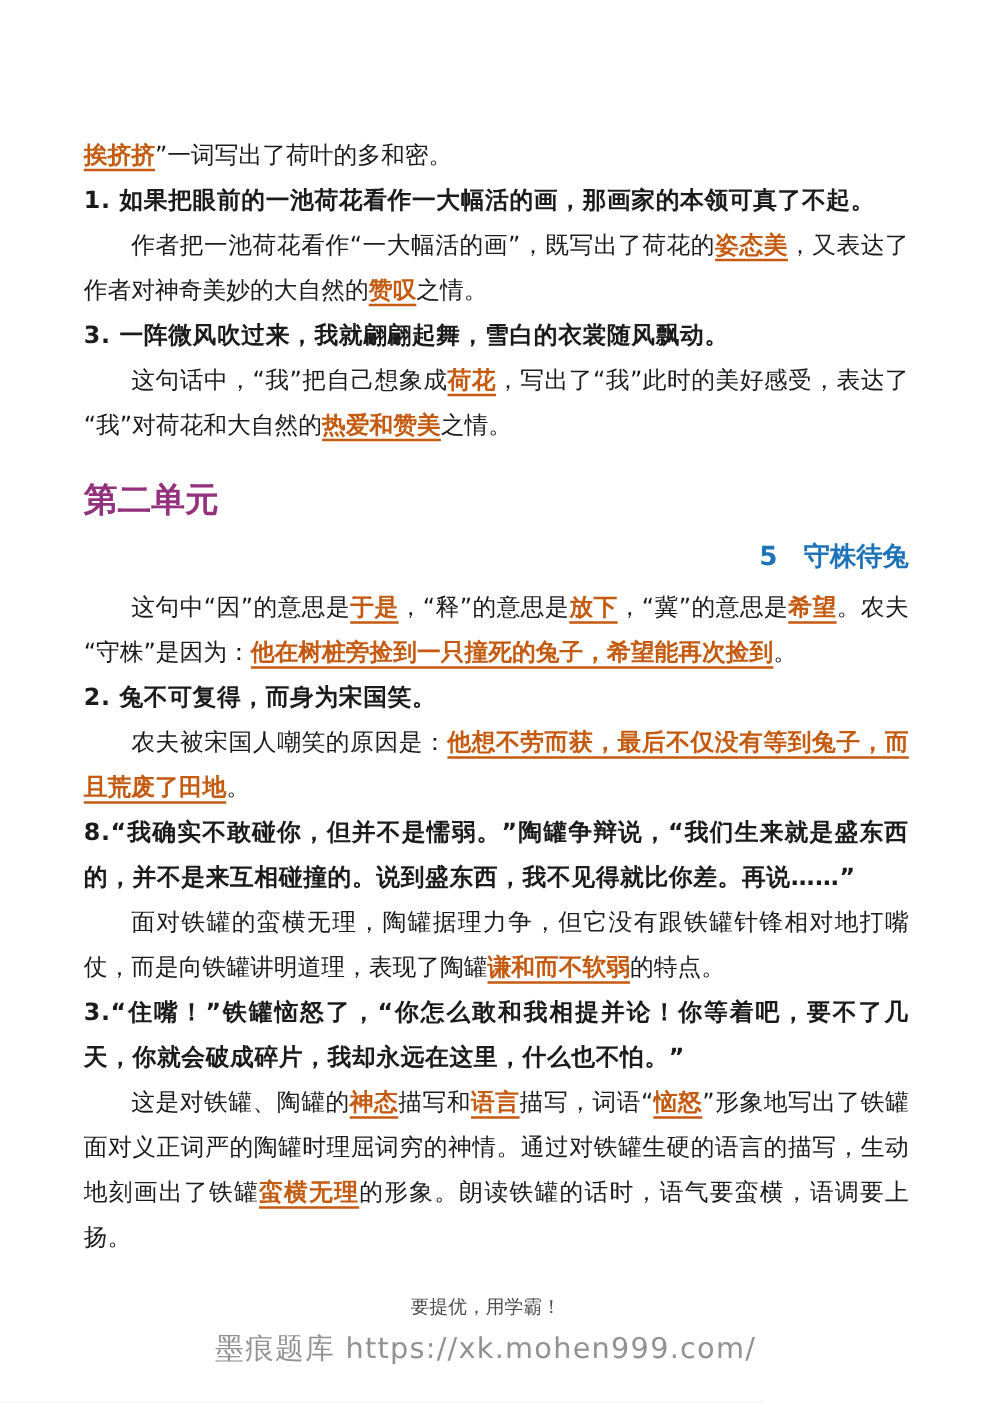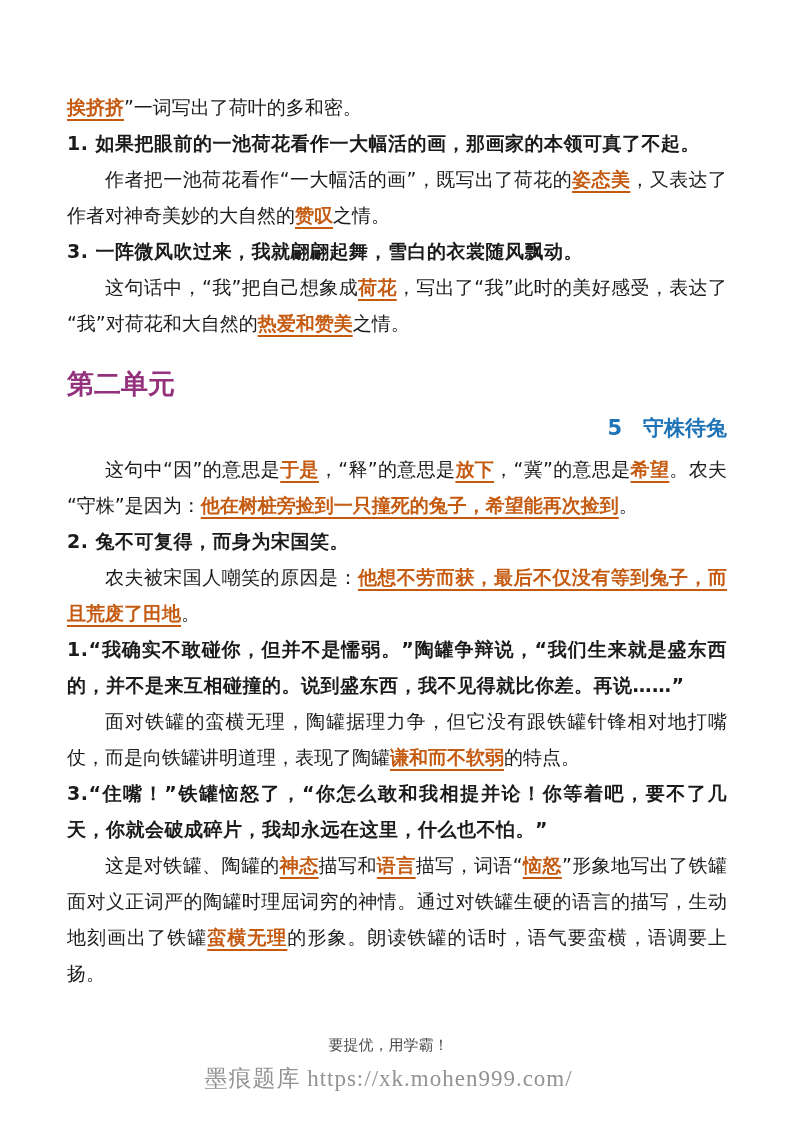"挨挤挤”一词写出了荷叶的多和密。" .doc { top: 89px -> 106px }
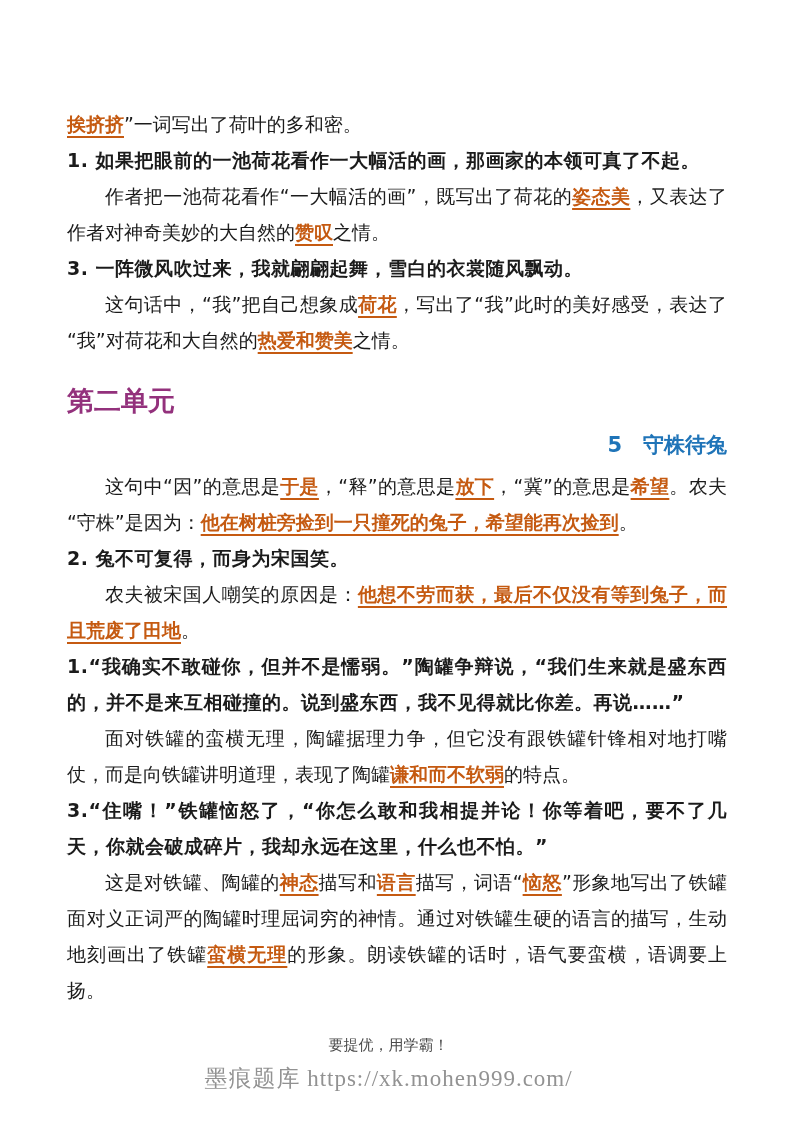"1.“我确实不敢碰你，但并不是懦弱。”陶罐争辩说，“我们生来就是盛东西的，并不是" span { text: 1 -> 8 }
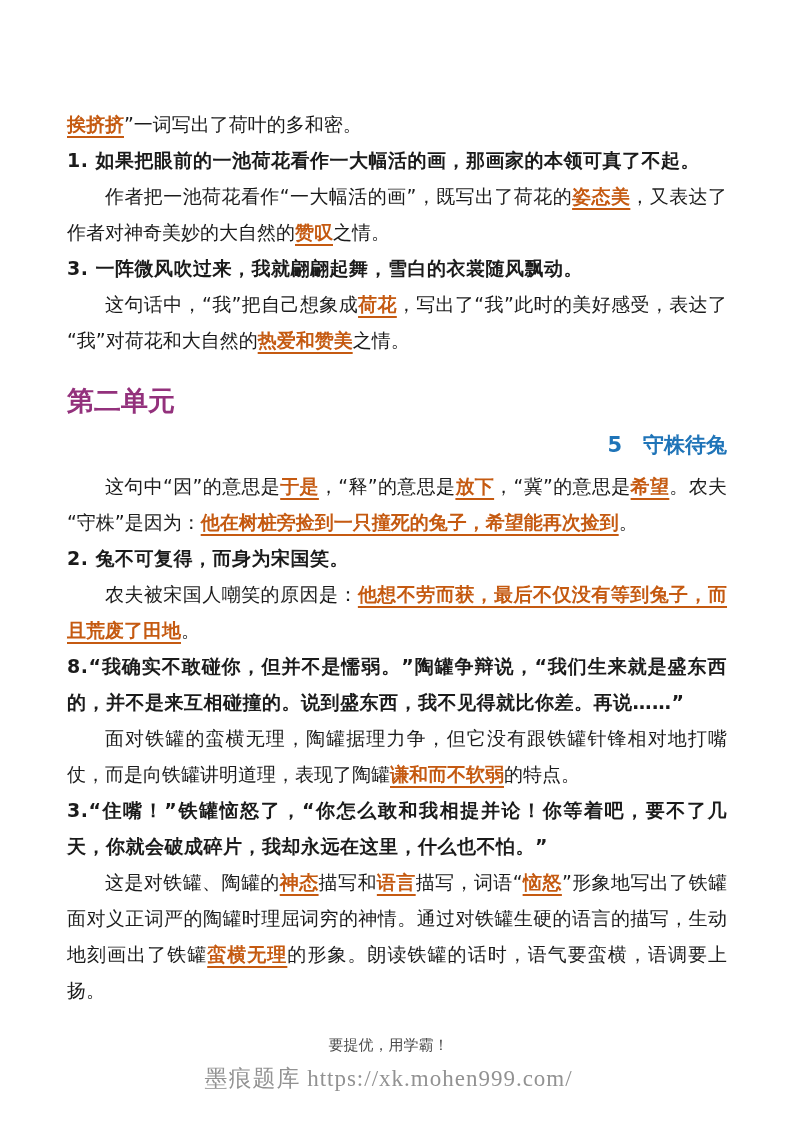"要提优，用学霸！" .footer { font-family: Liberation Serif, serif -> none }
